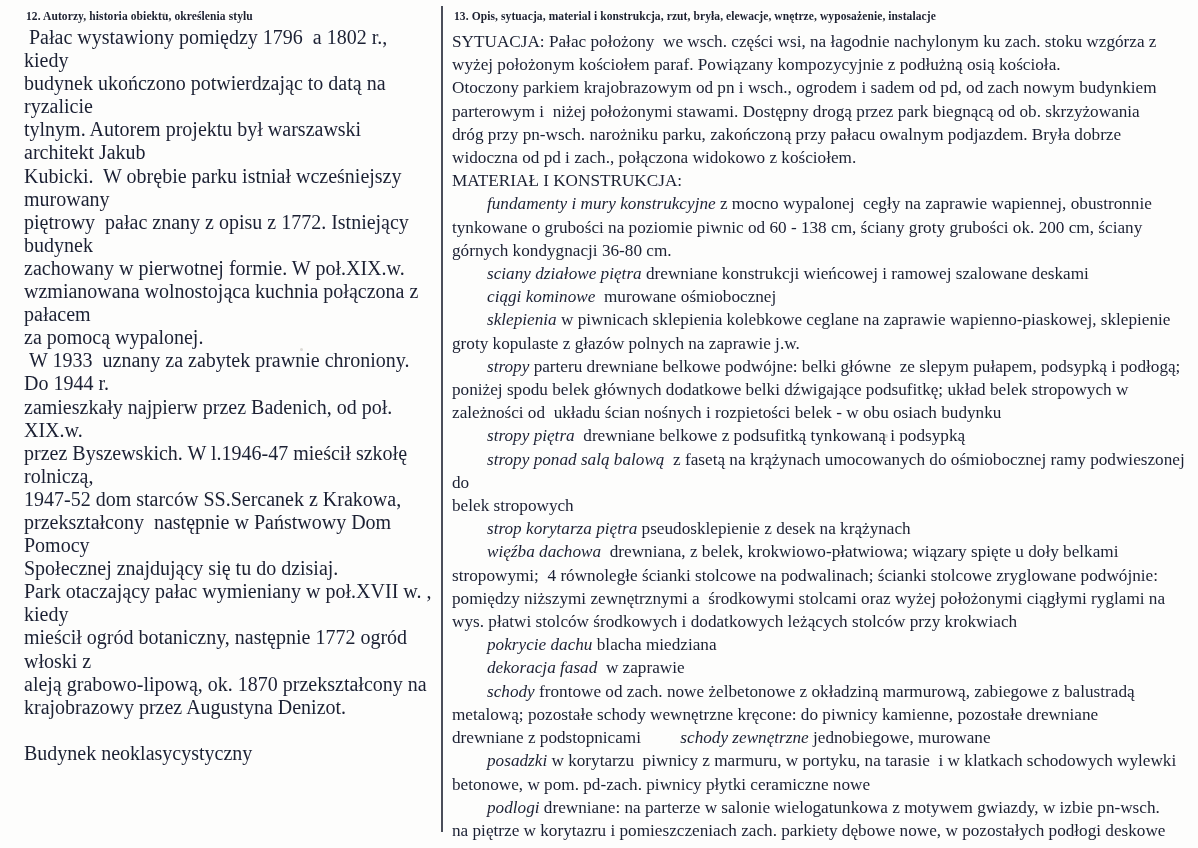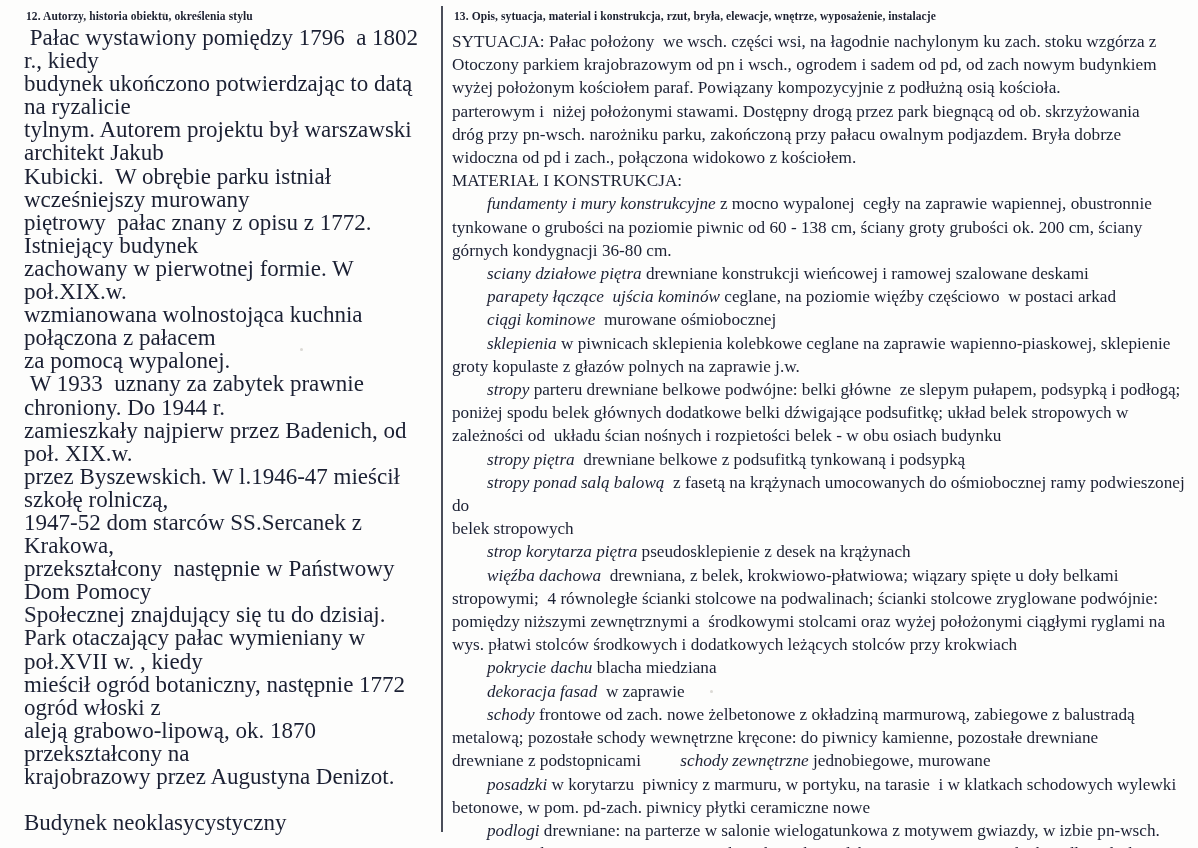"Pałac wystawiony pomiędzy 1796 a" .body-left { font-size: 23px -> 20px }
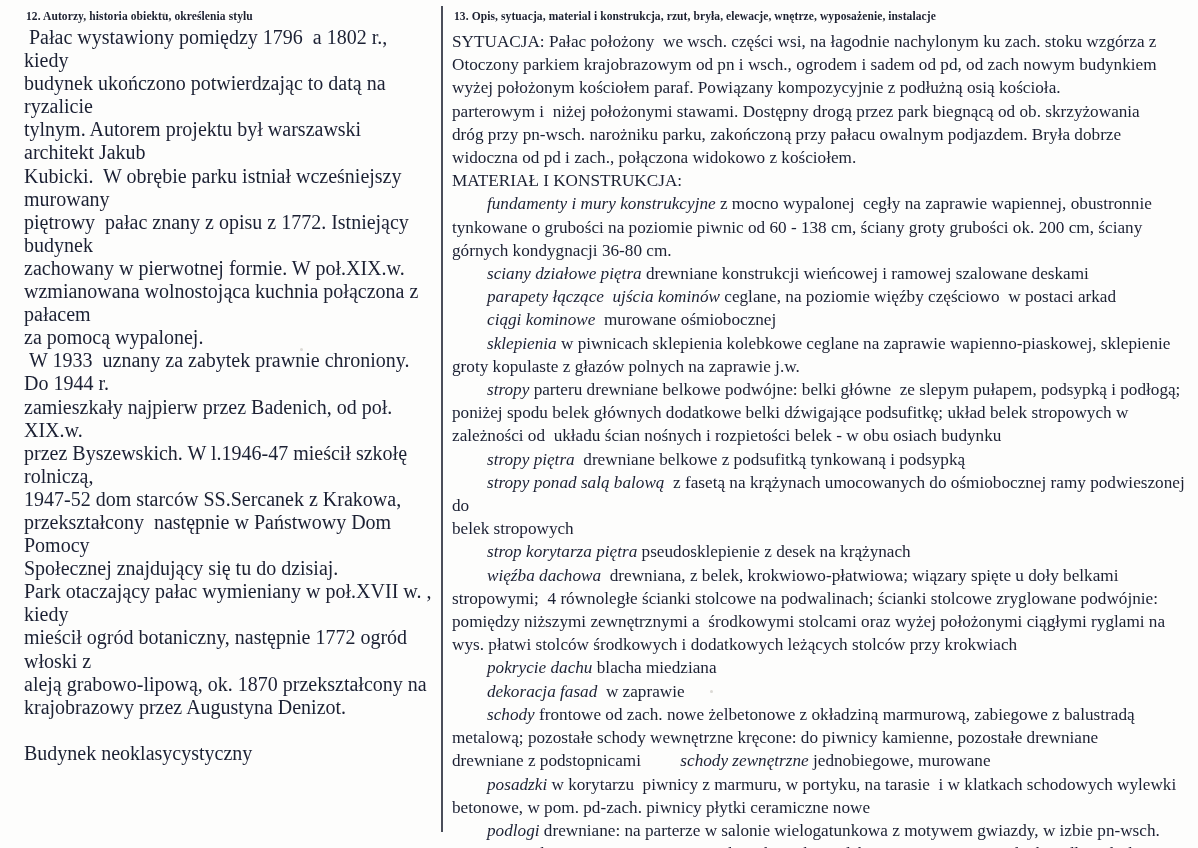"Otoczony parkiem krajobrazowym od pn" div.ln { order: before "wyżej położonym kościołem paraf." -> after "wyżej położonym kościołem paraf." }
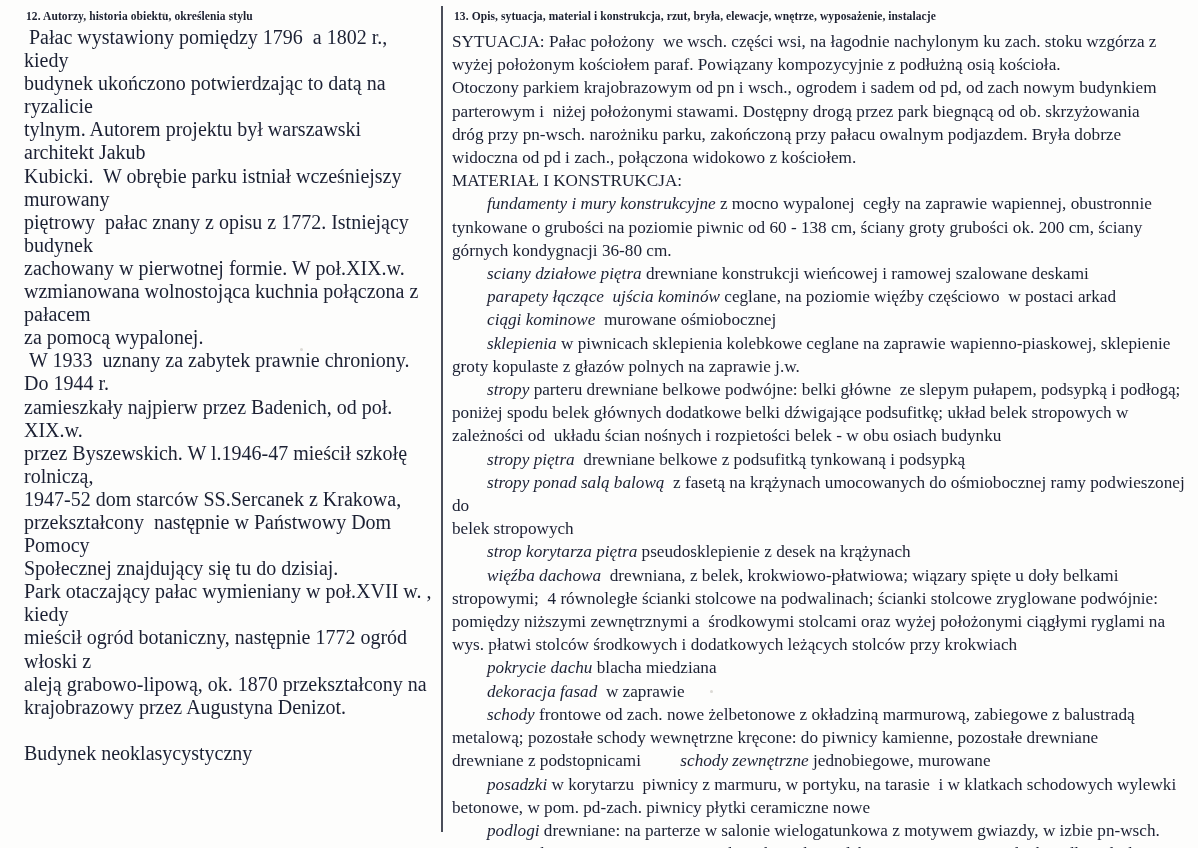"parapety łączące ujścia kominów ceglane," div.ln { html: <div><span>parapety łączące ujścia kominów</span><span> ceglane, na poziomie więźby częściowo w postaci arkad</span></div> -> none }
